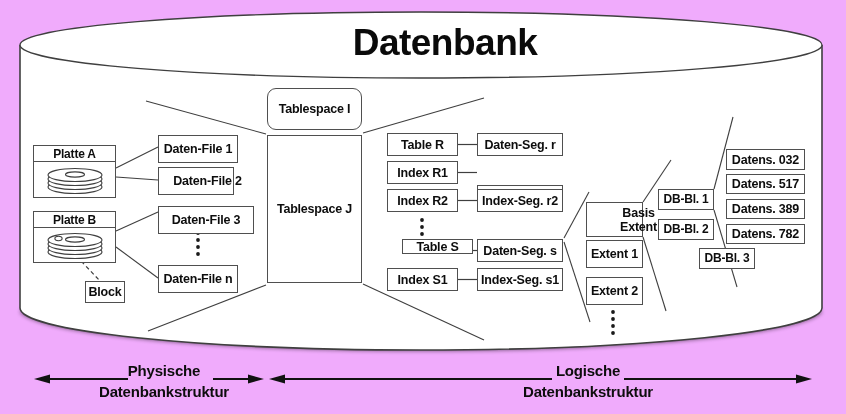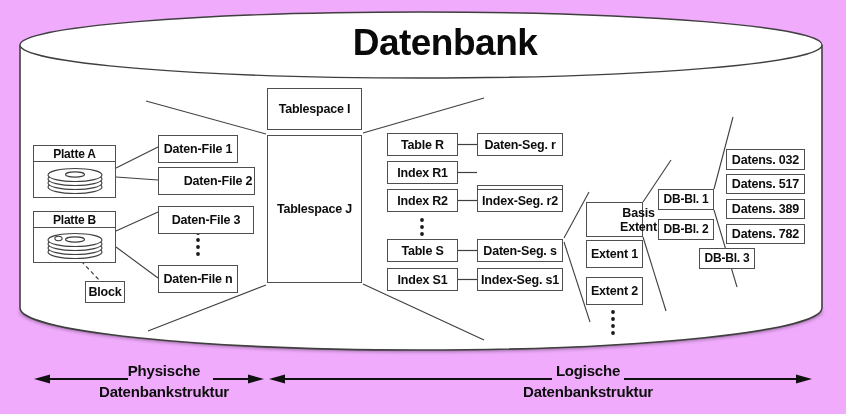"Tablespace I" #ts-i { border-radius: none -> 9px }
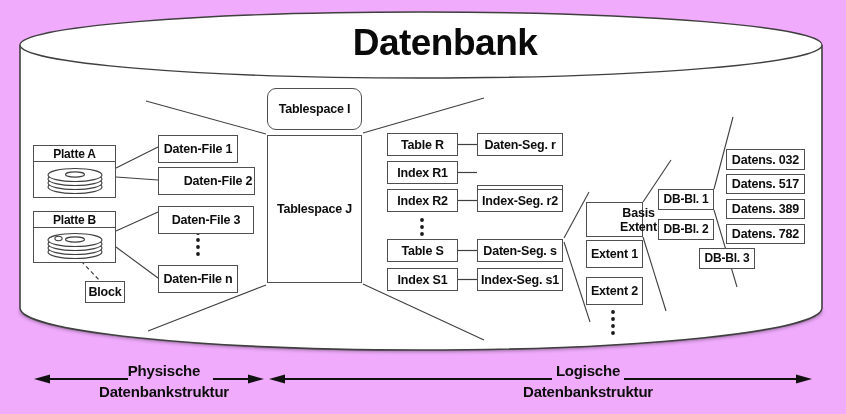"Daten-File 2" #df2 { width: 97px -> 76px }
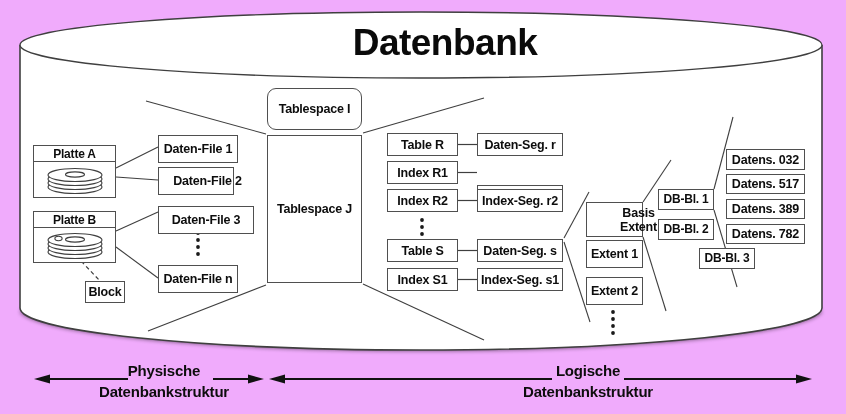"Table S" #tb-s { height: 23px -> 15px; left: 387px -> 402px }
